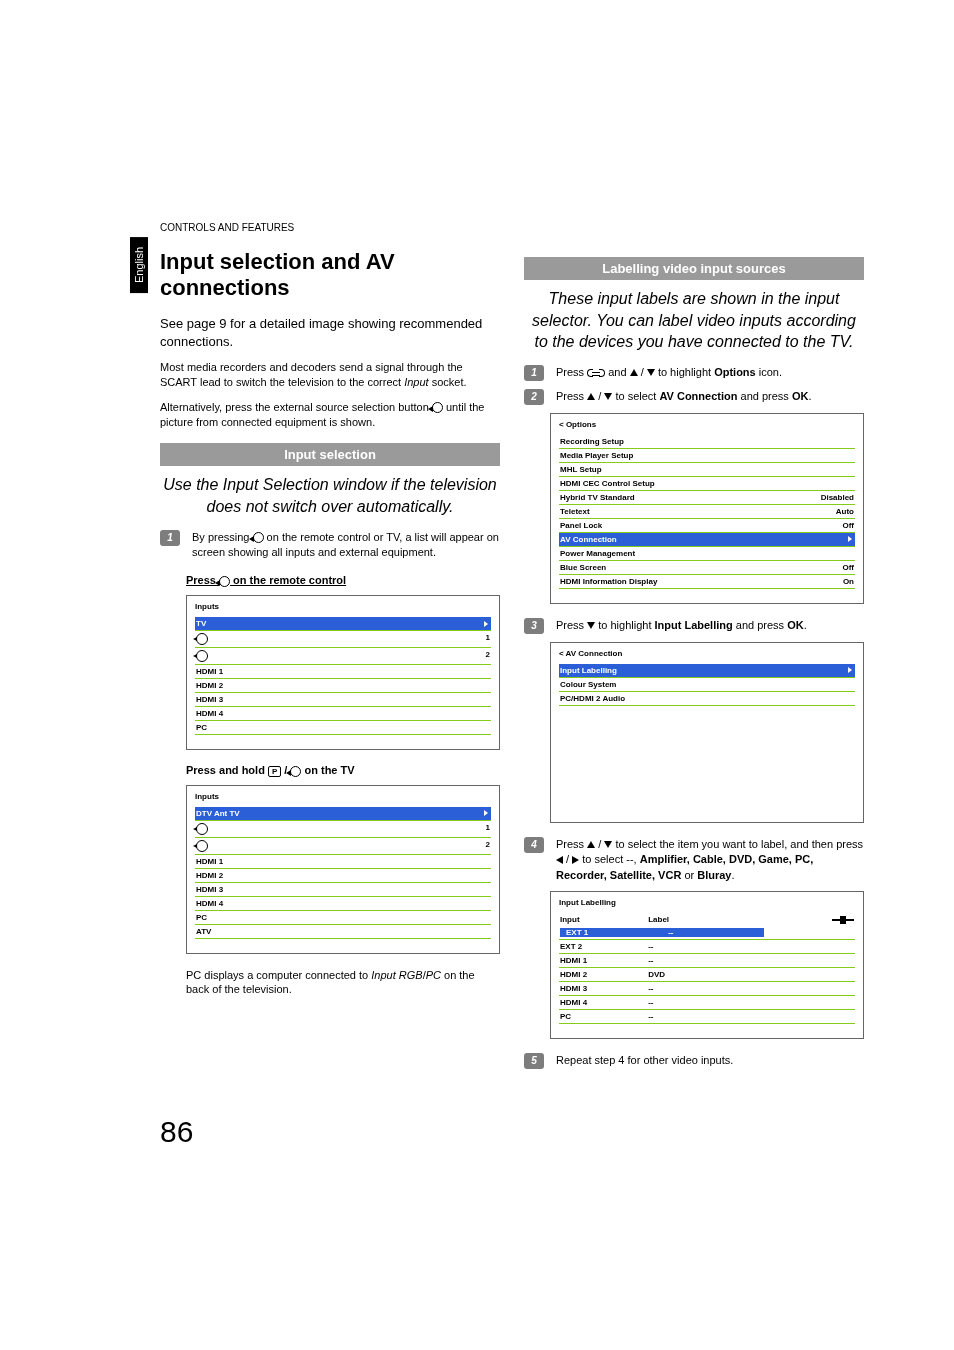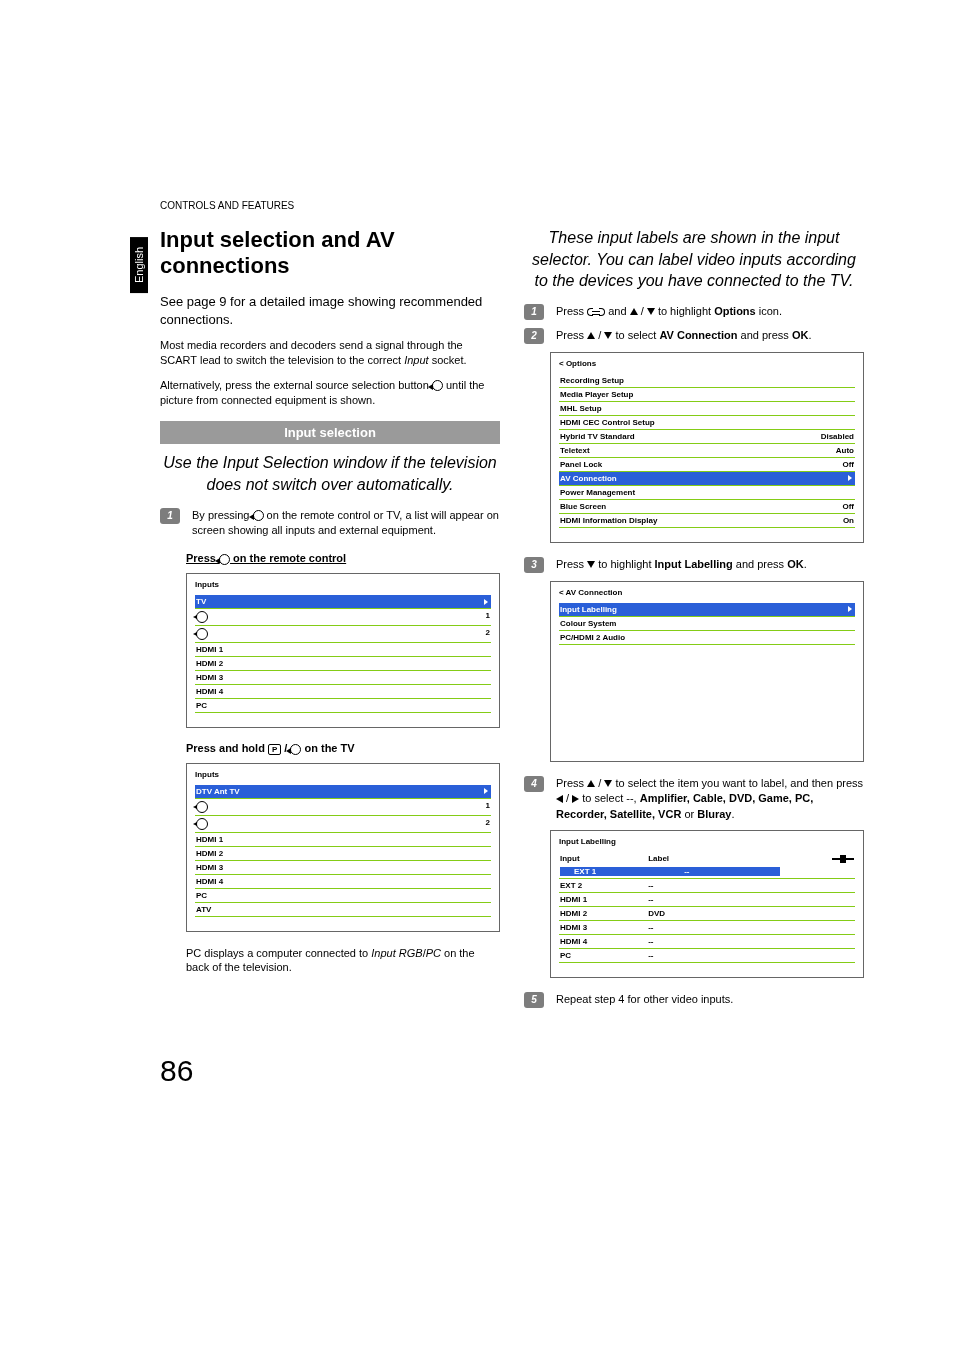"CONTROLS AND FEATURES" .header { margin-top: none -> 22px }
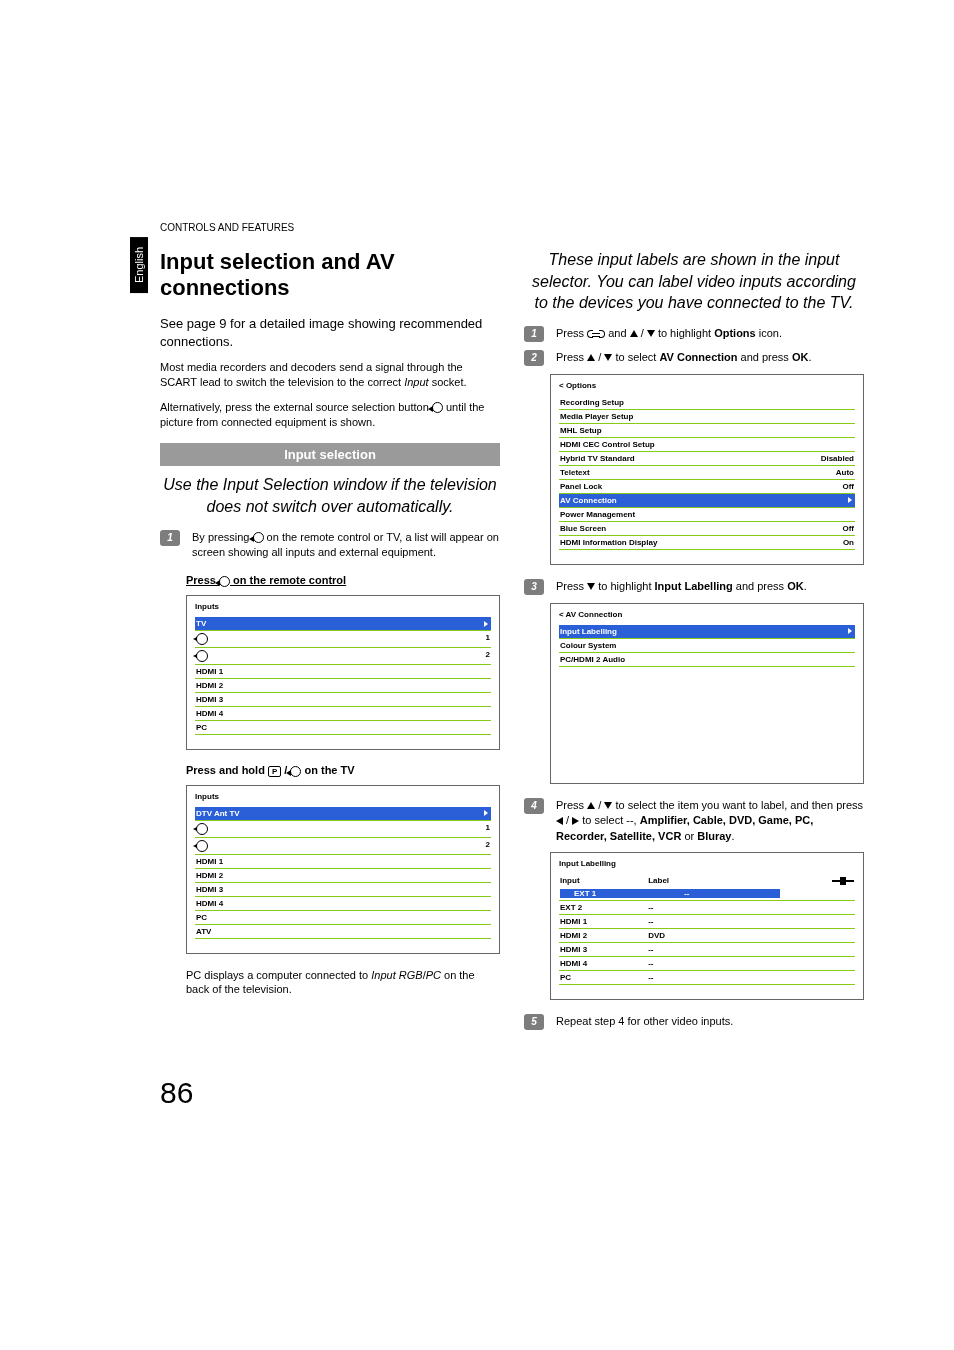"Labelling video input sources" div.section-bar { html: none -> <div>Labelling video input sources</div> }
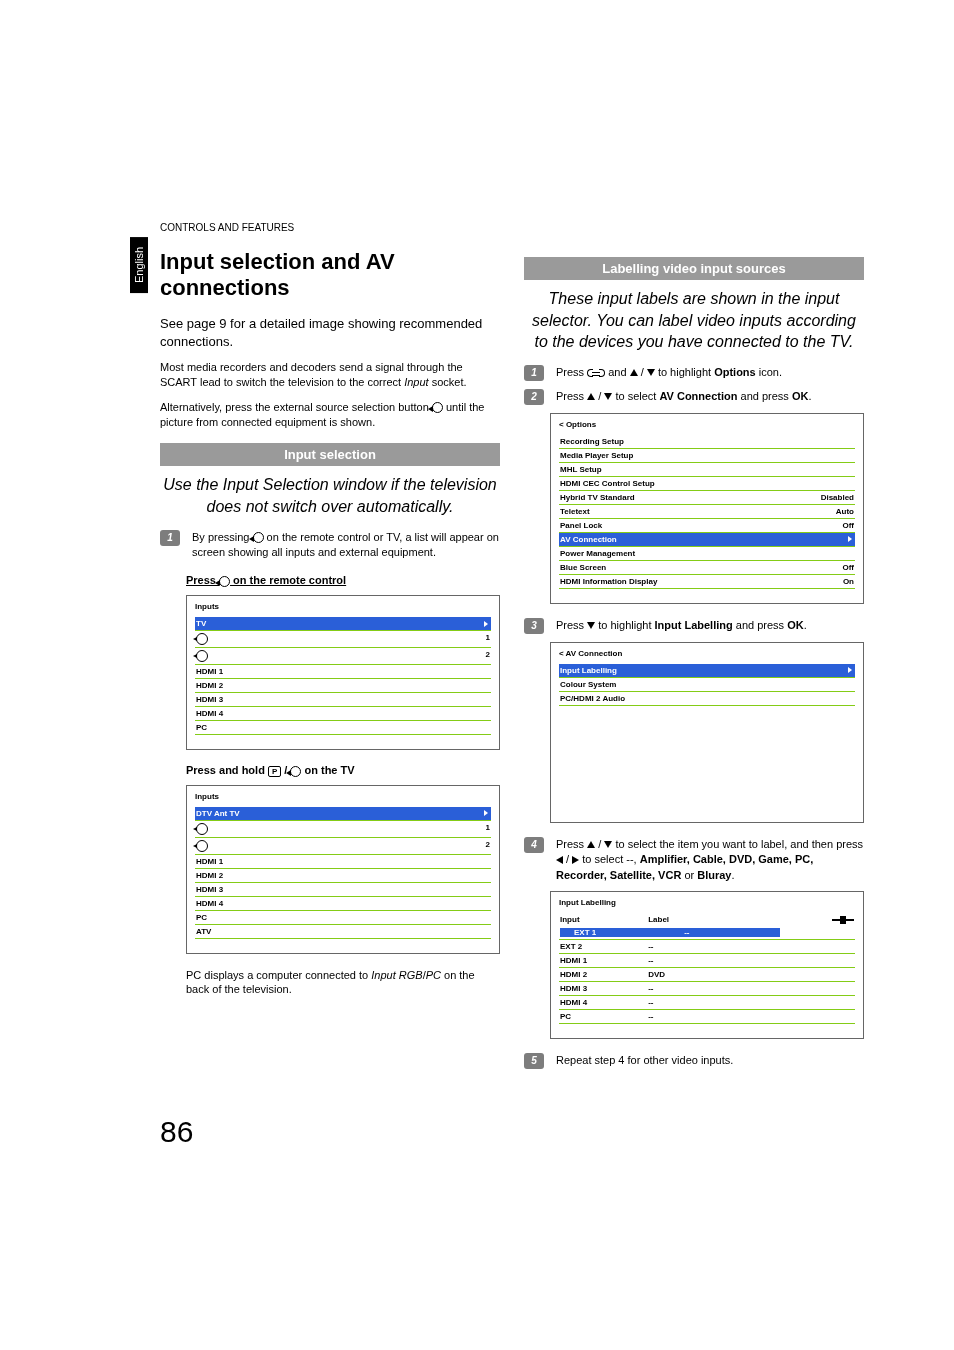"EXT 1" span { padding: 0 14px -> 0 6px }
